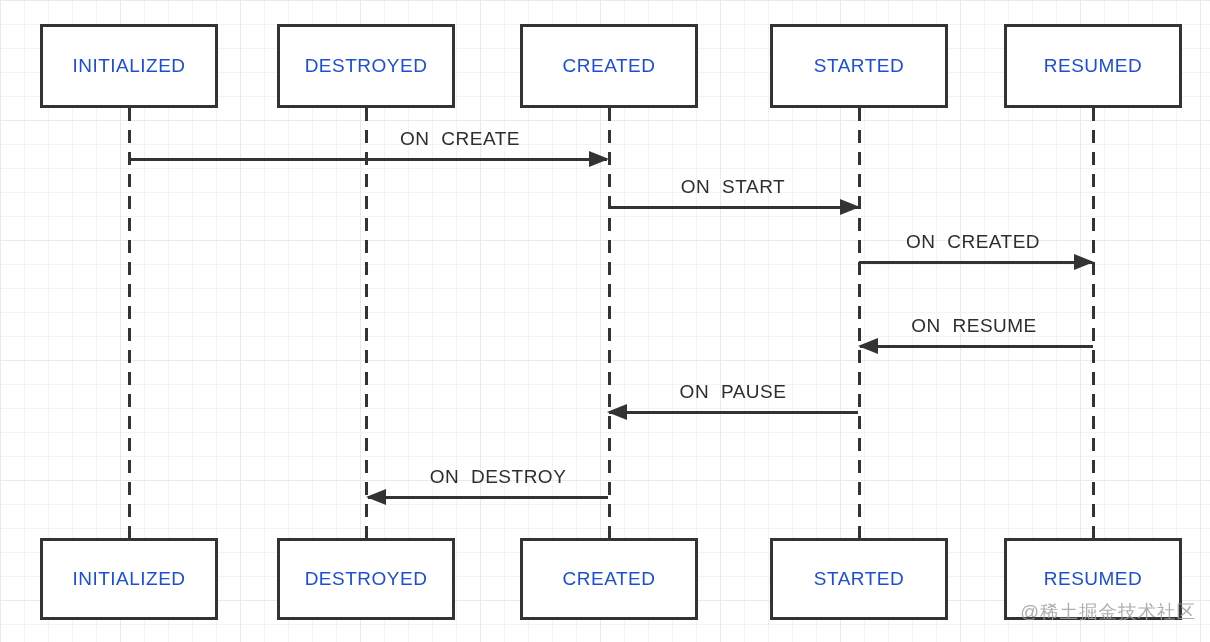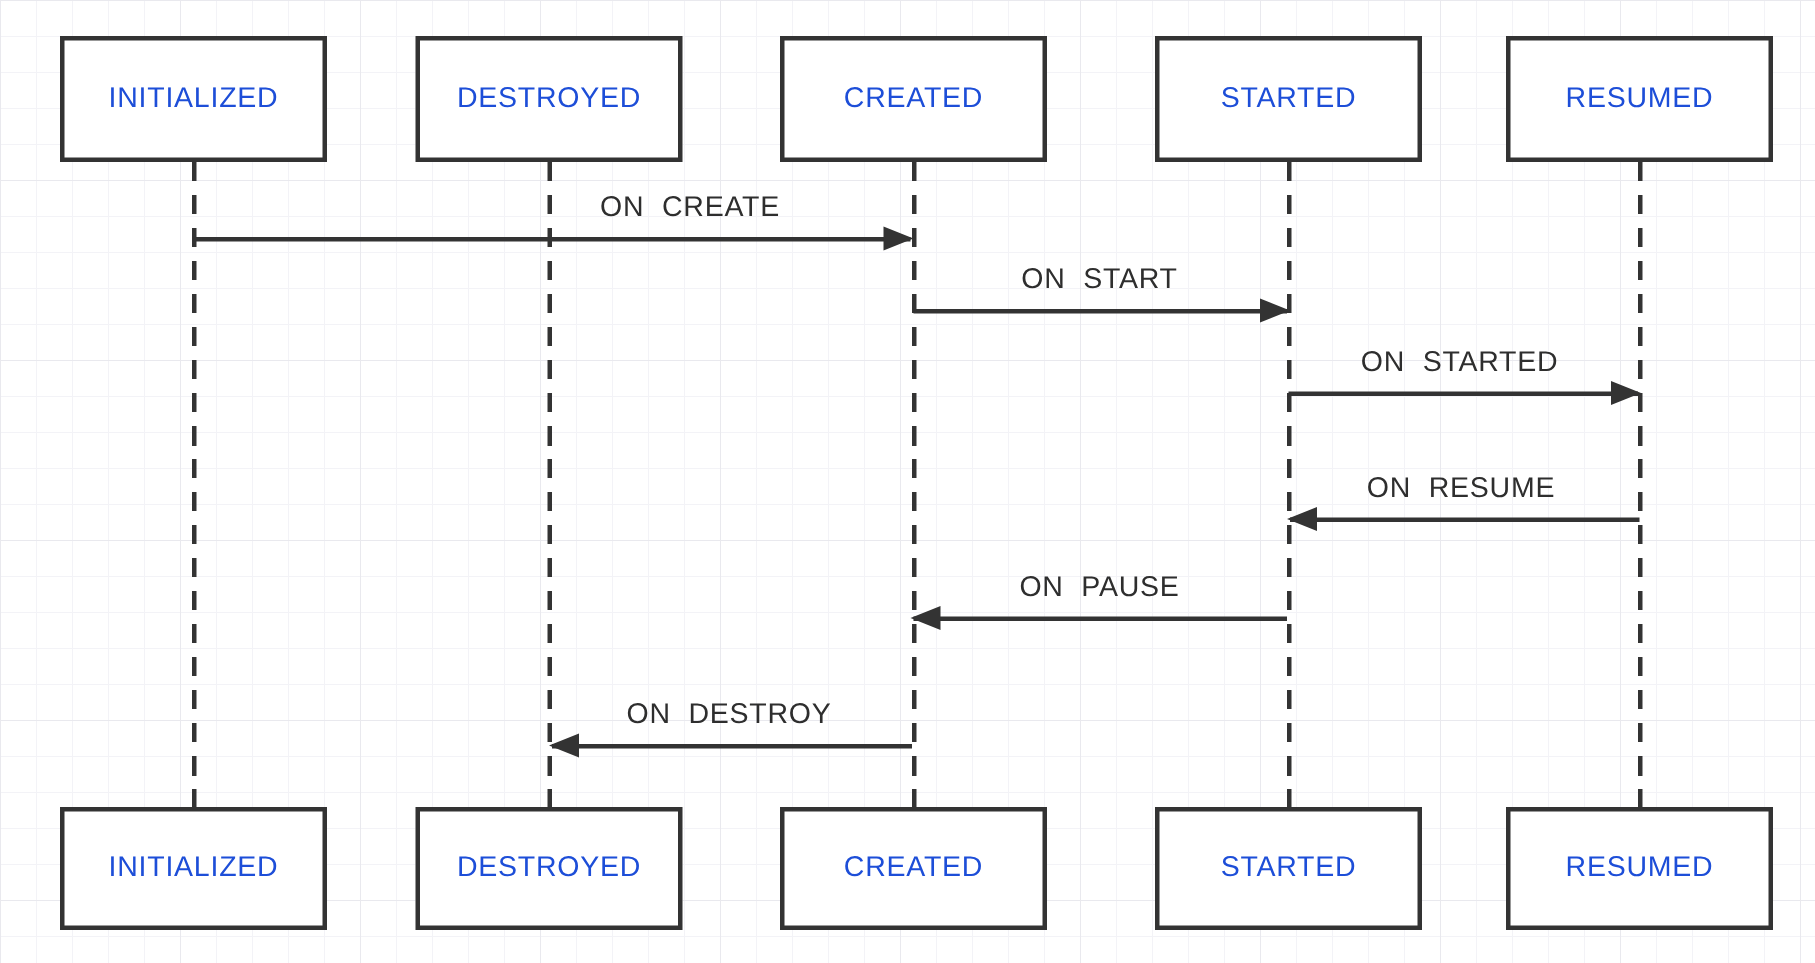"ON STARTED" span.msg-label { text: STARTED -> CREATED }
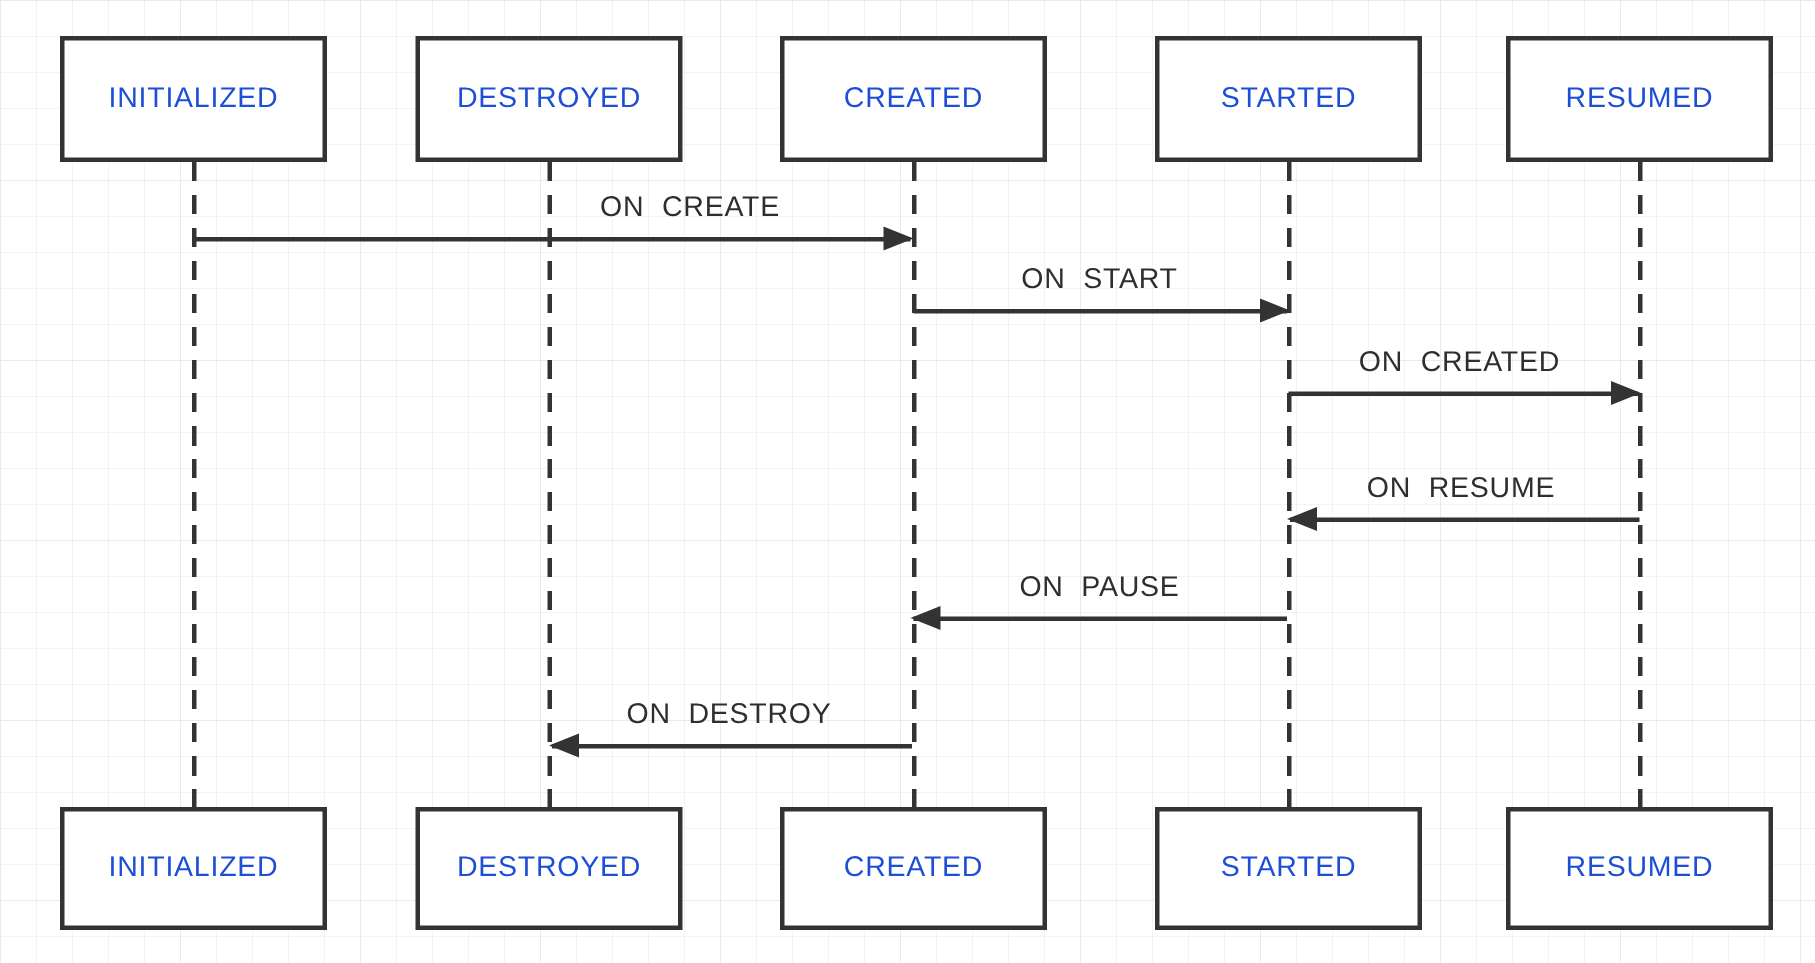"ON DESTROY" span.msg-label { left: 118px -> 130px }
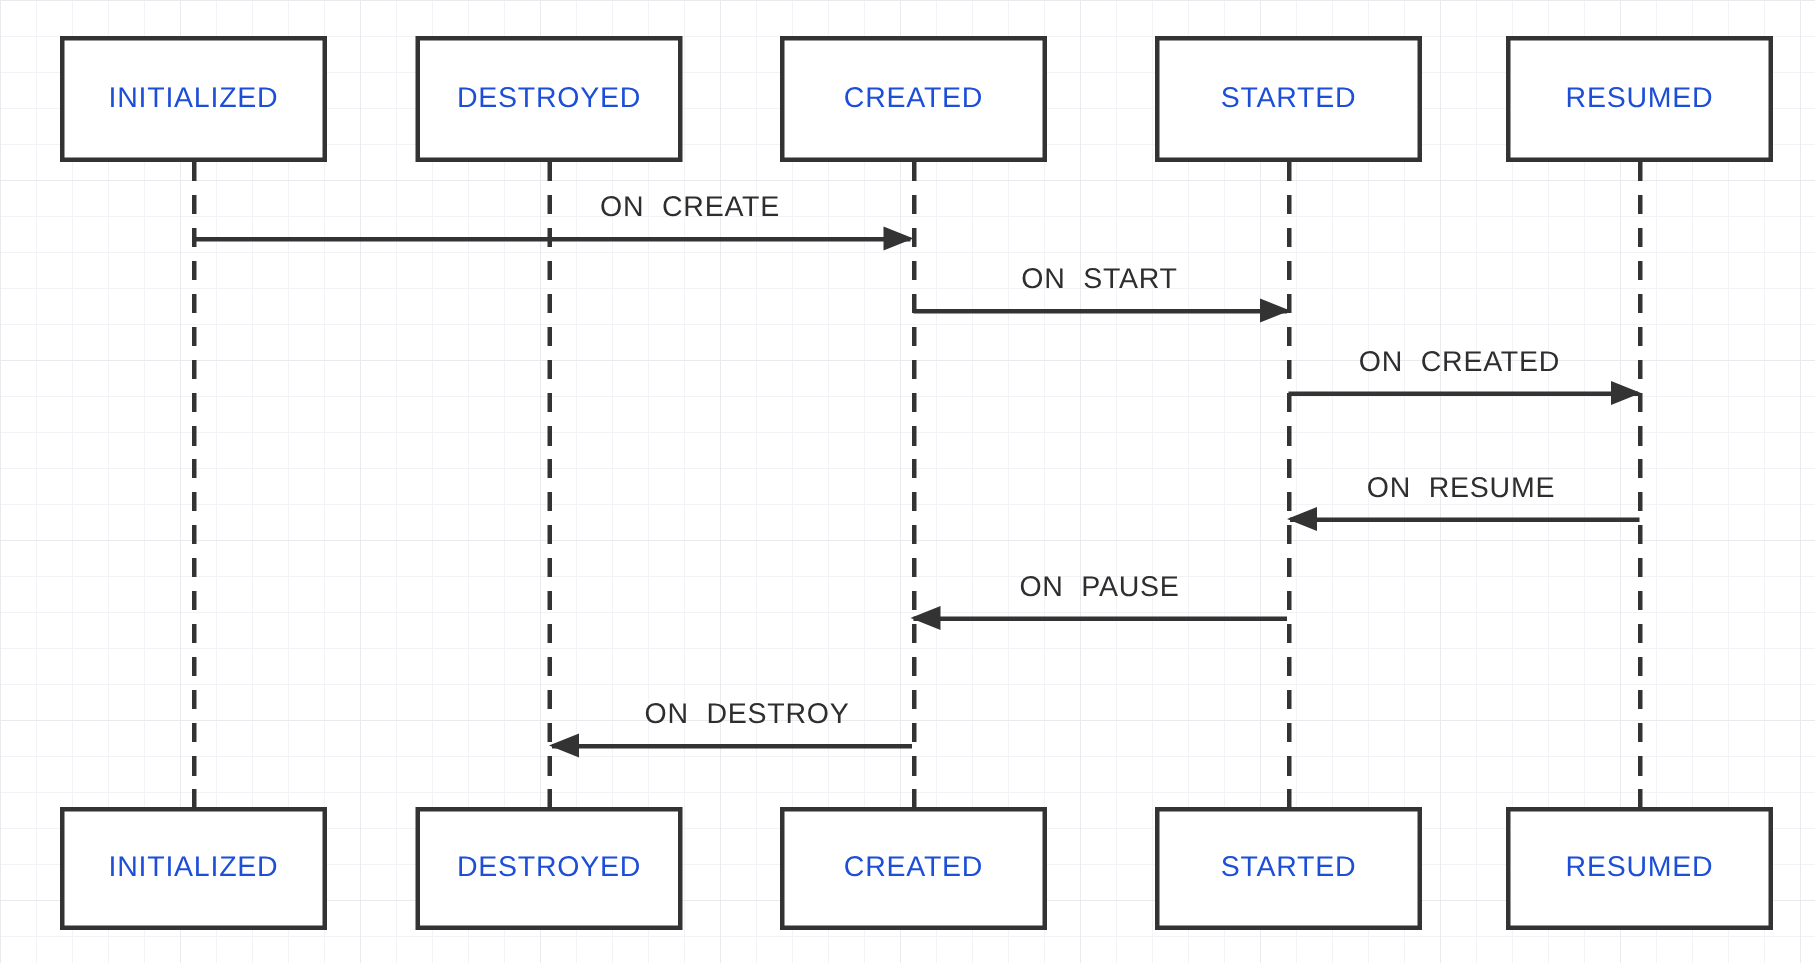"@稀土掘金技术社区" div.watermark { html: none -> <div>@稀土掘金技术社区</div> }
